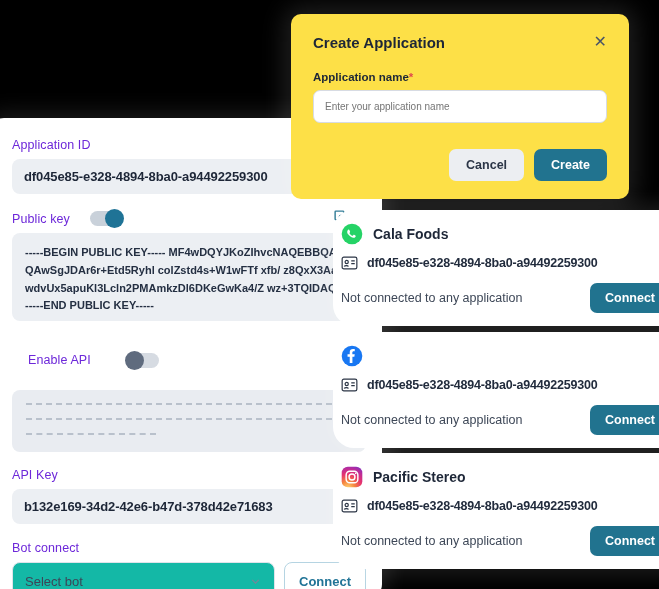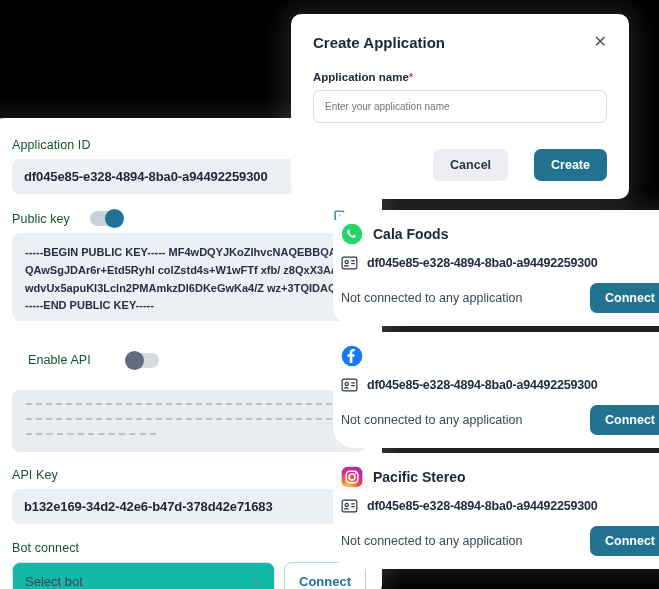"Create Application" #create-modal { background: #ffffff -> #fde047 }
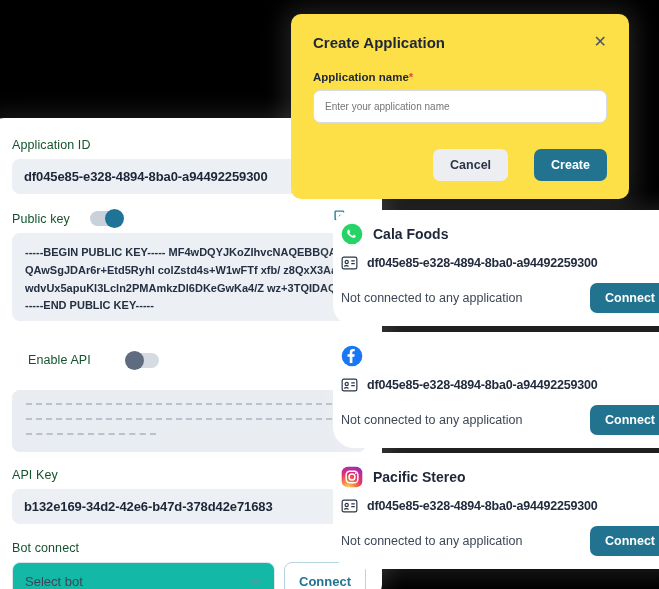"Application ID" .field-label { color: #14532d -> #6d28d9 }
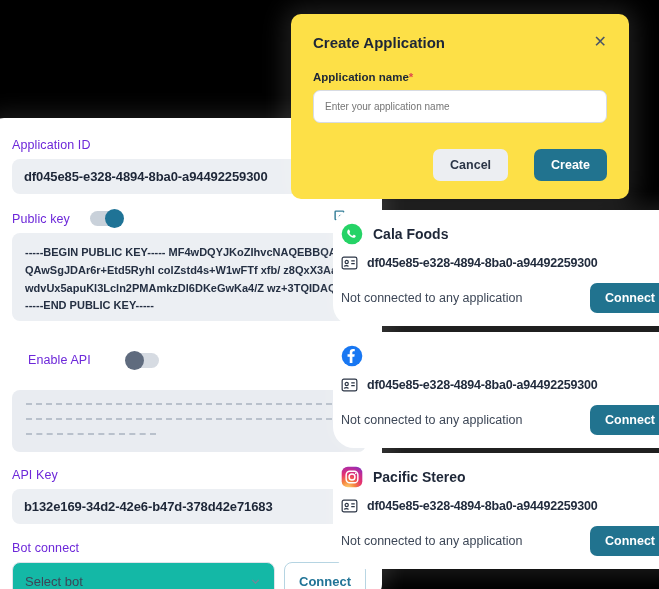"Cancel" .modal-actions { gap: 26px -> 10px }
